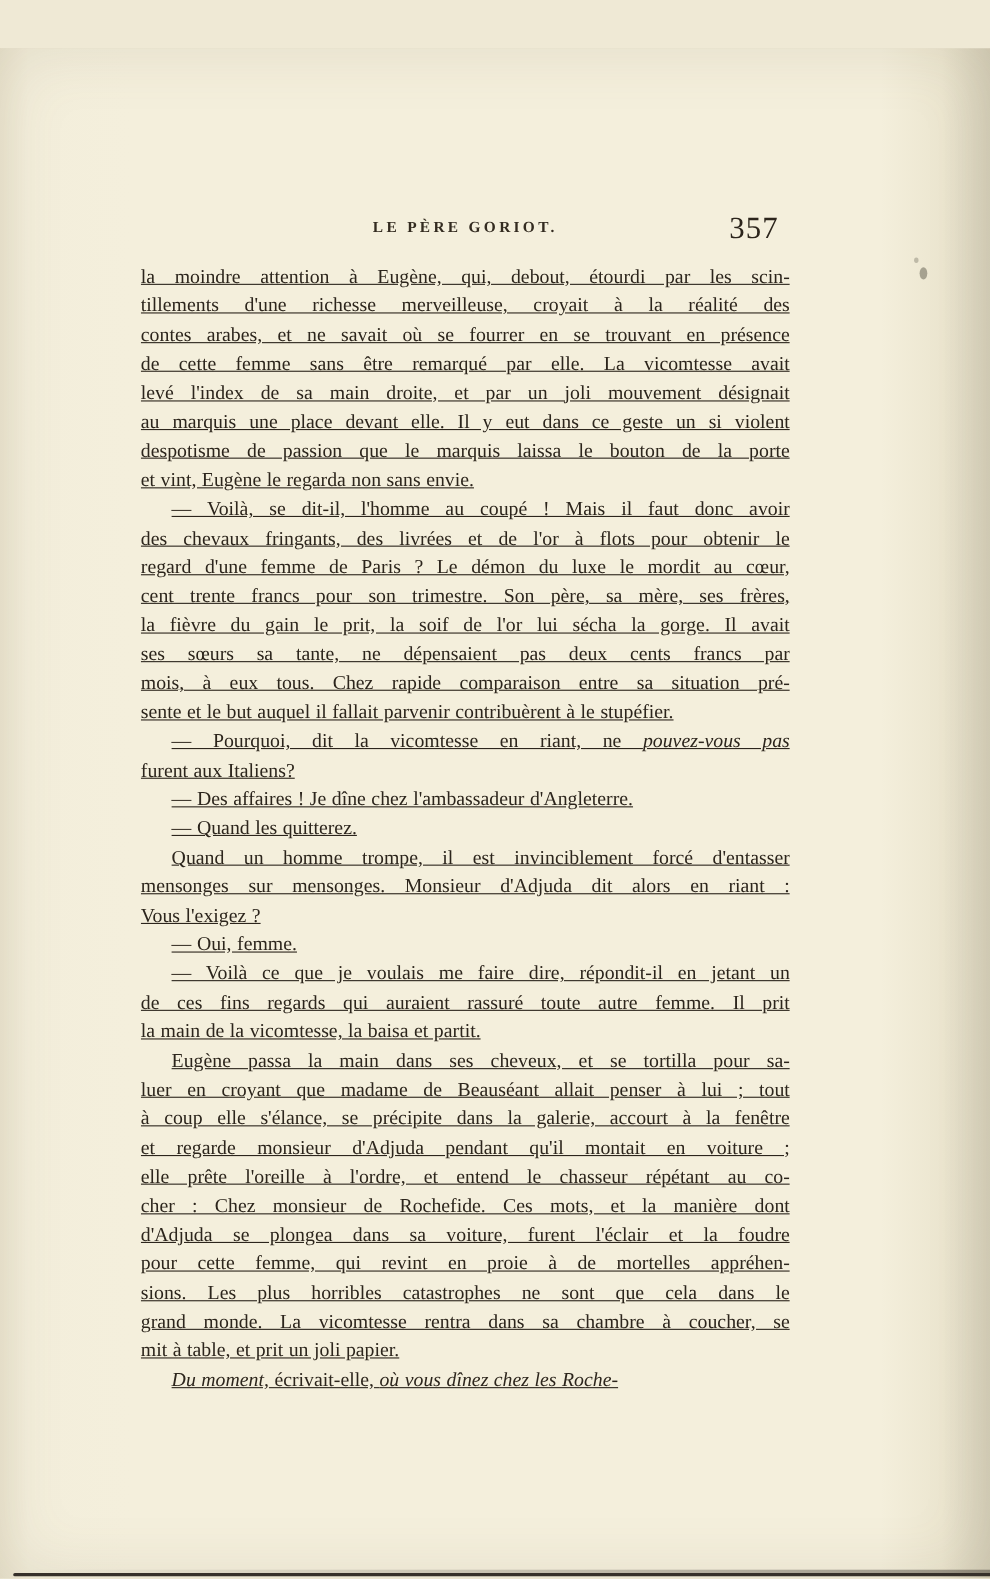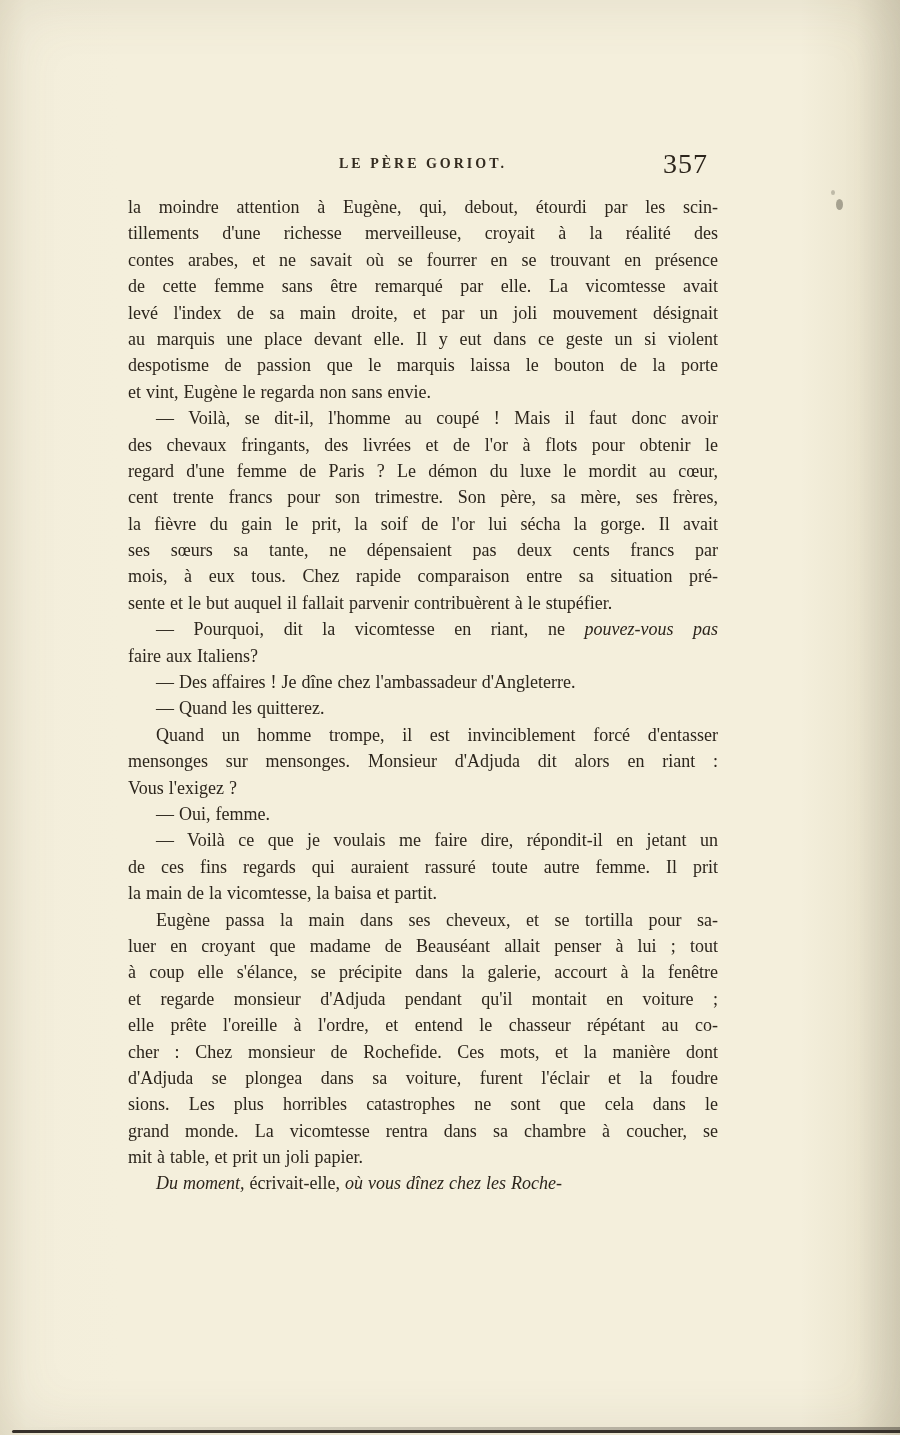"LE PÈRE GORIOT." .page { margin-top: none -> 44px }
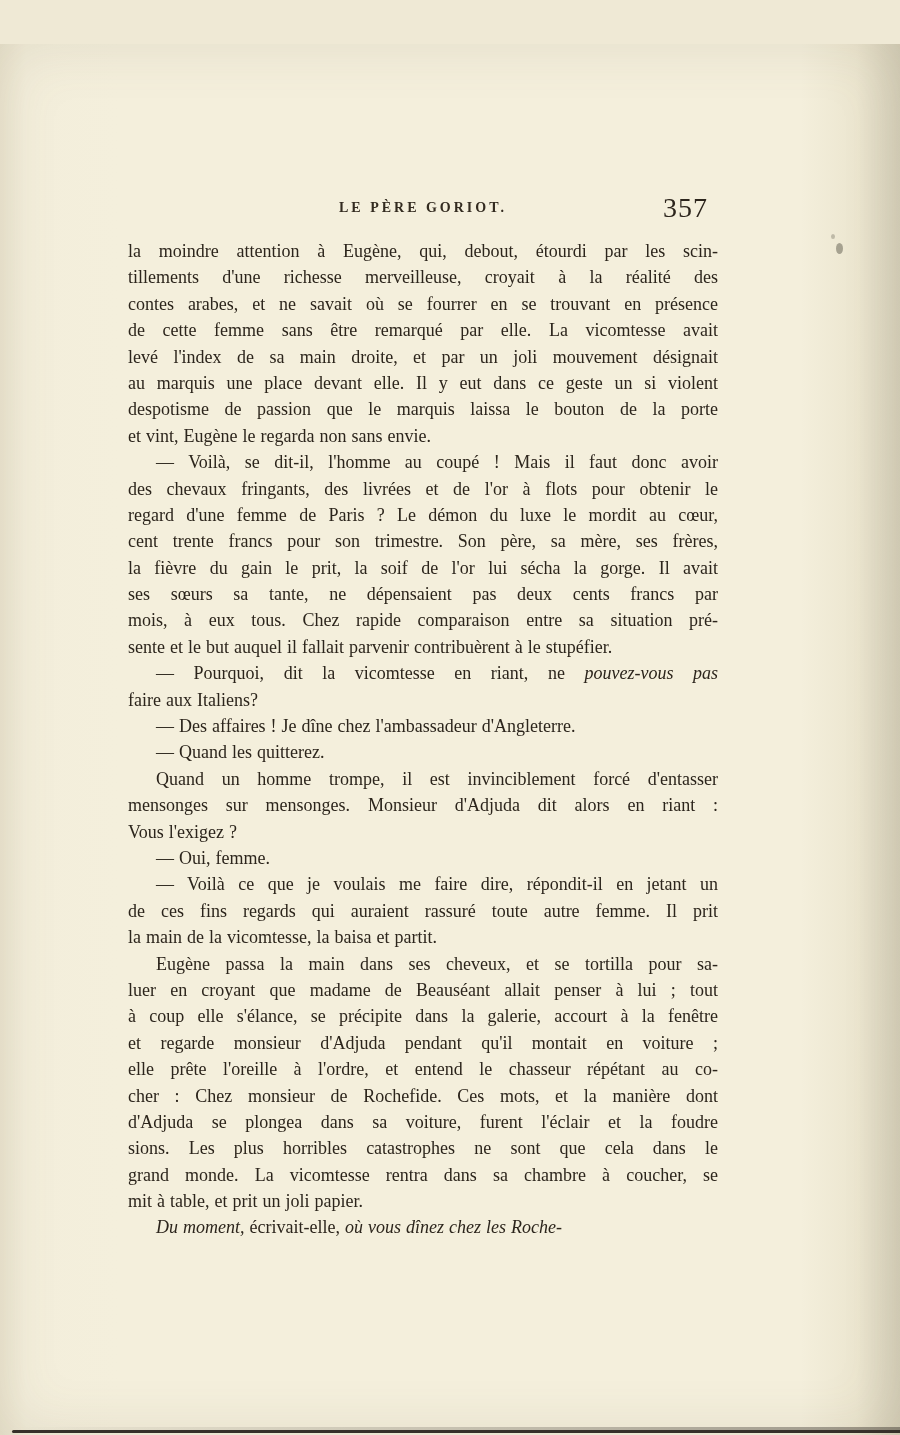"la moindre attention à Eugène," .line { text-decoration: none -> underline }
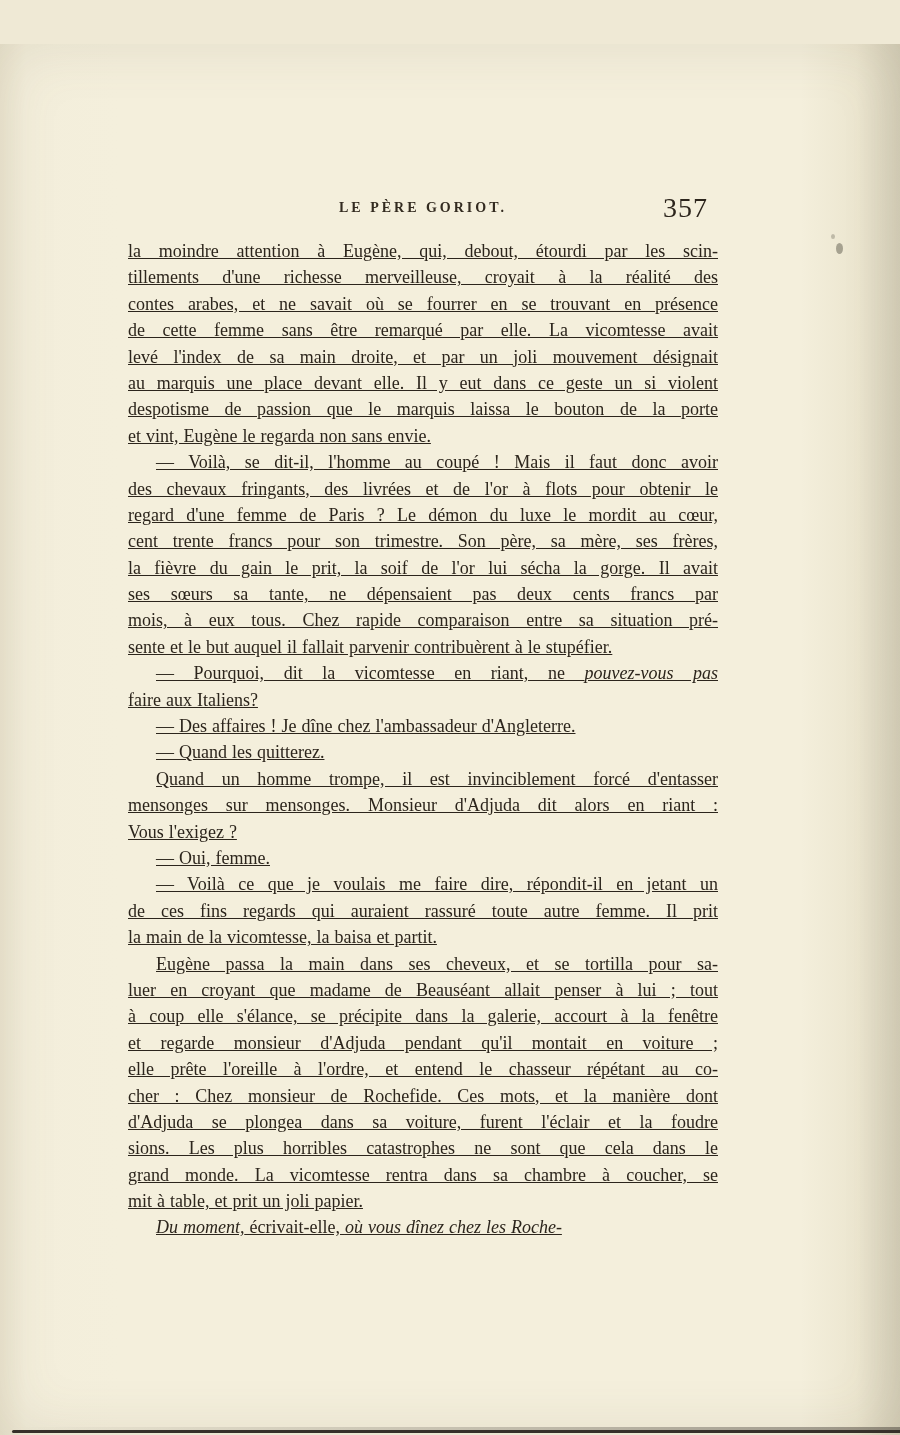"faire aux Italiens?" div.line { text: faire -> furent }
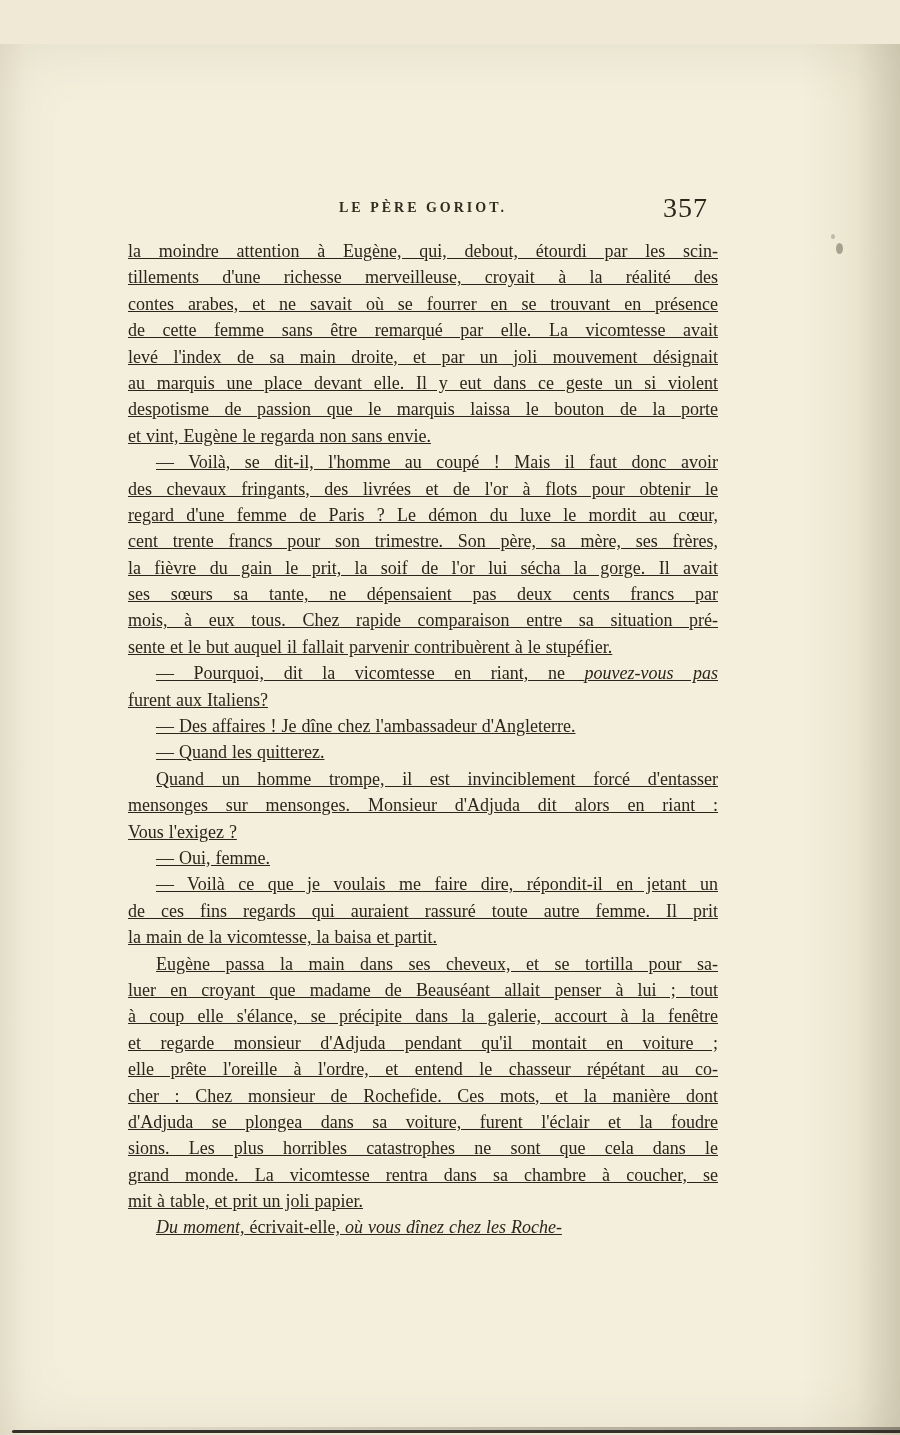"pour cette femme, qui revint" div.line { html: none -> <div>pour cette femme, qui revint en proie à de mortelles appréhen-</div> }
